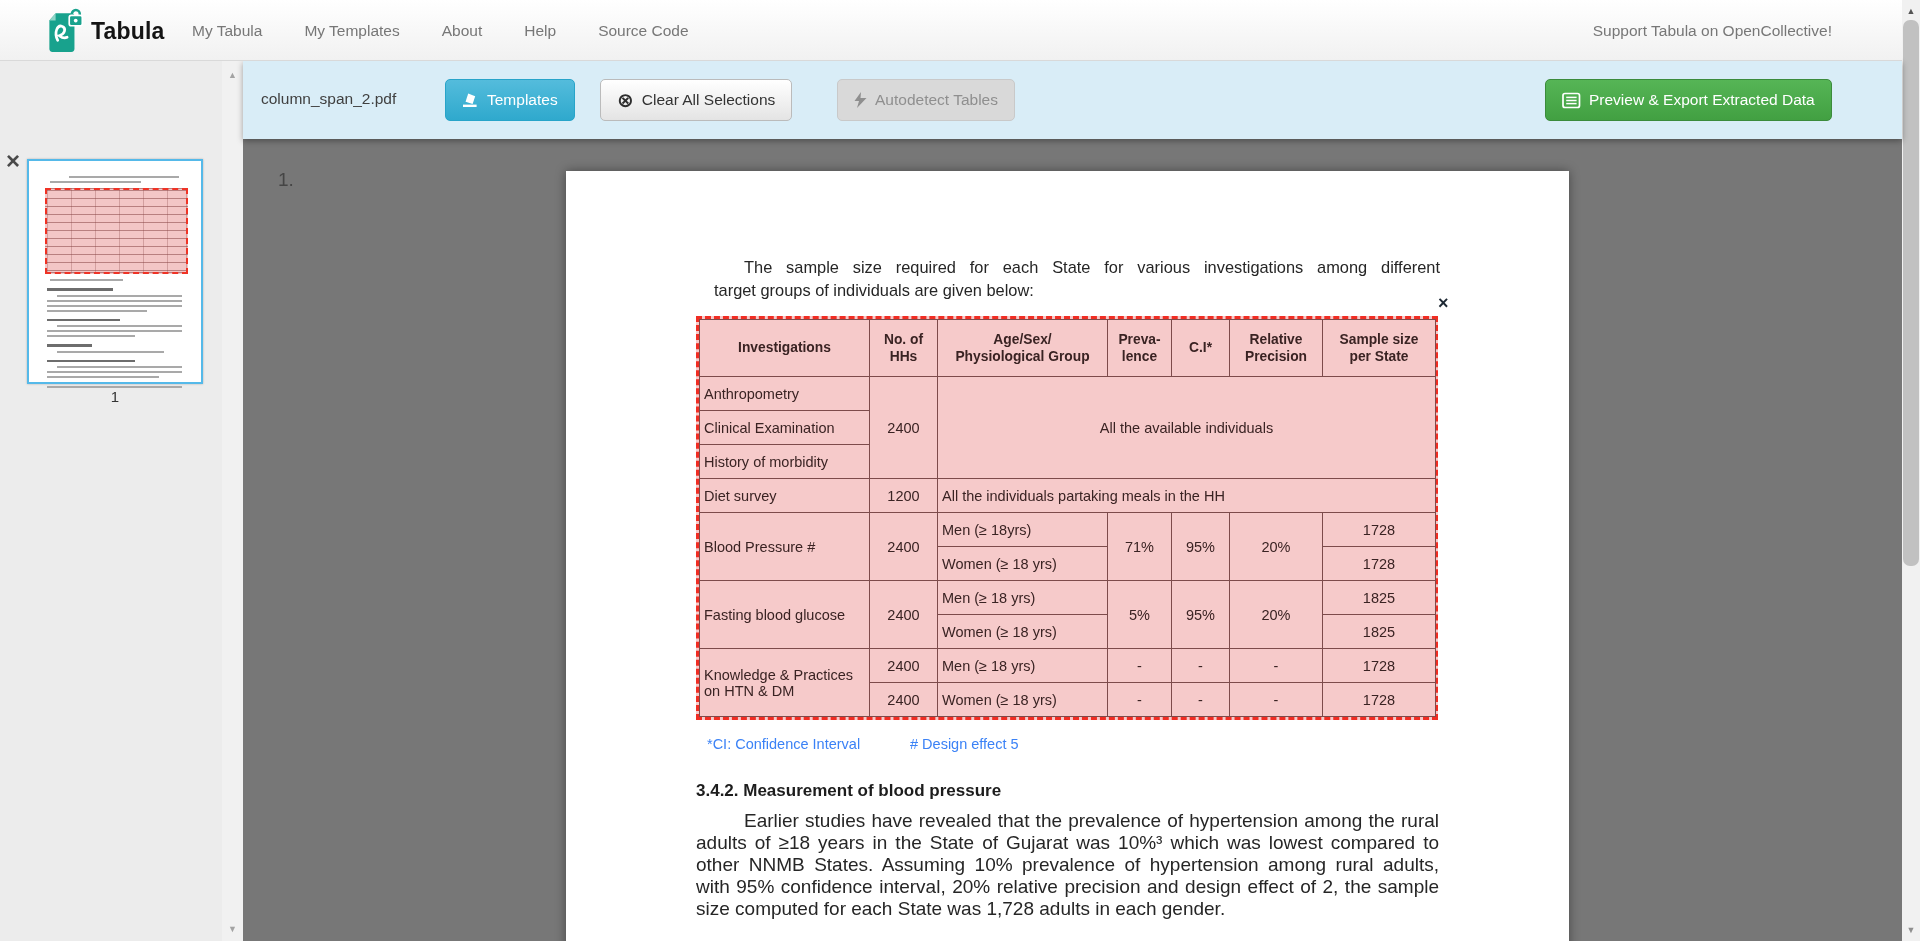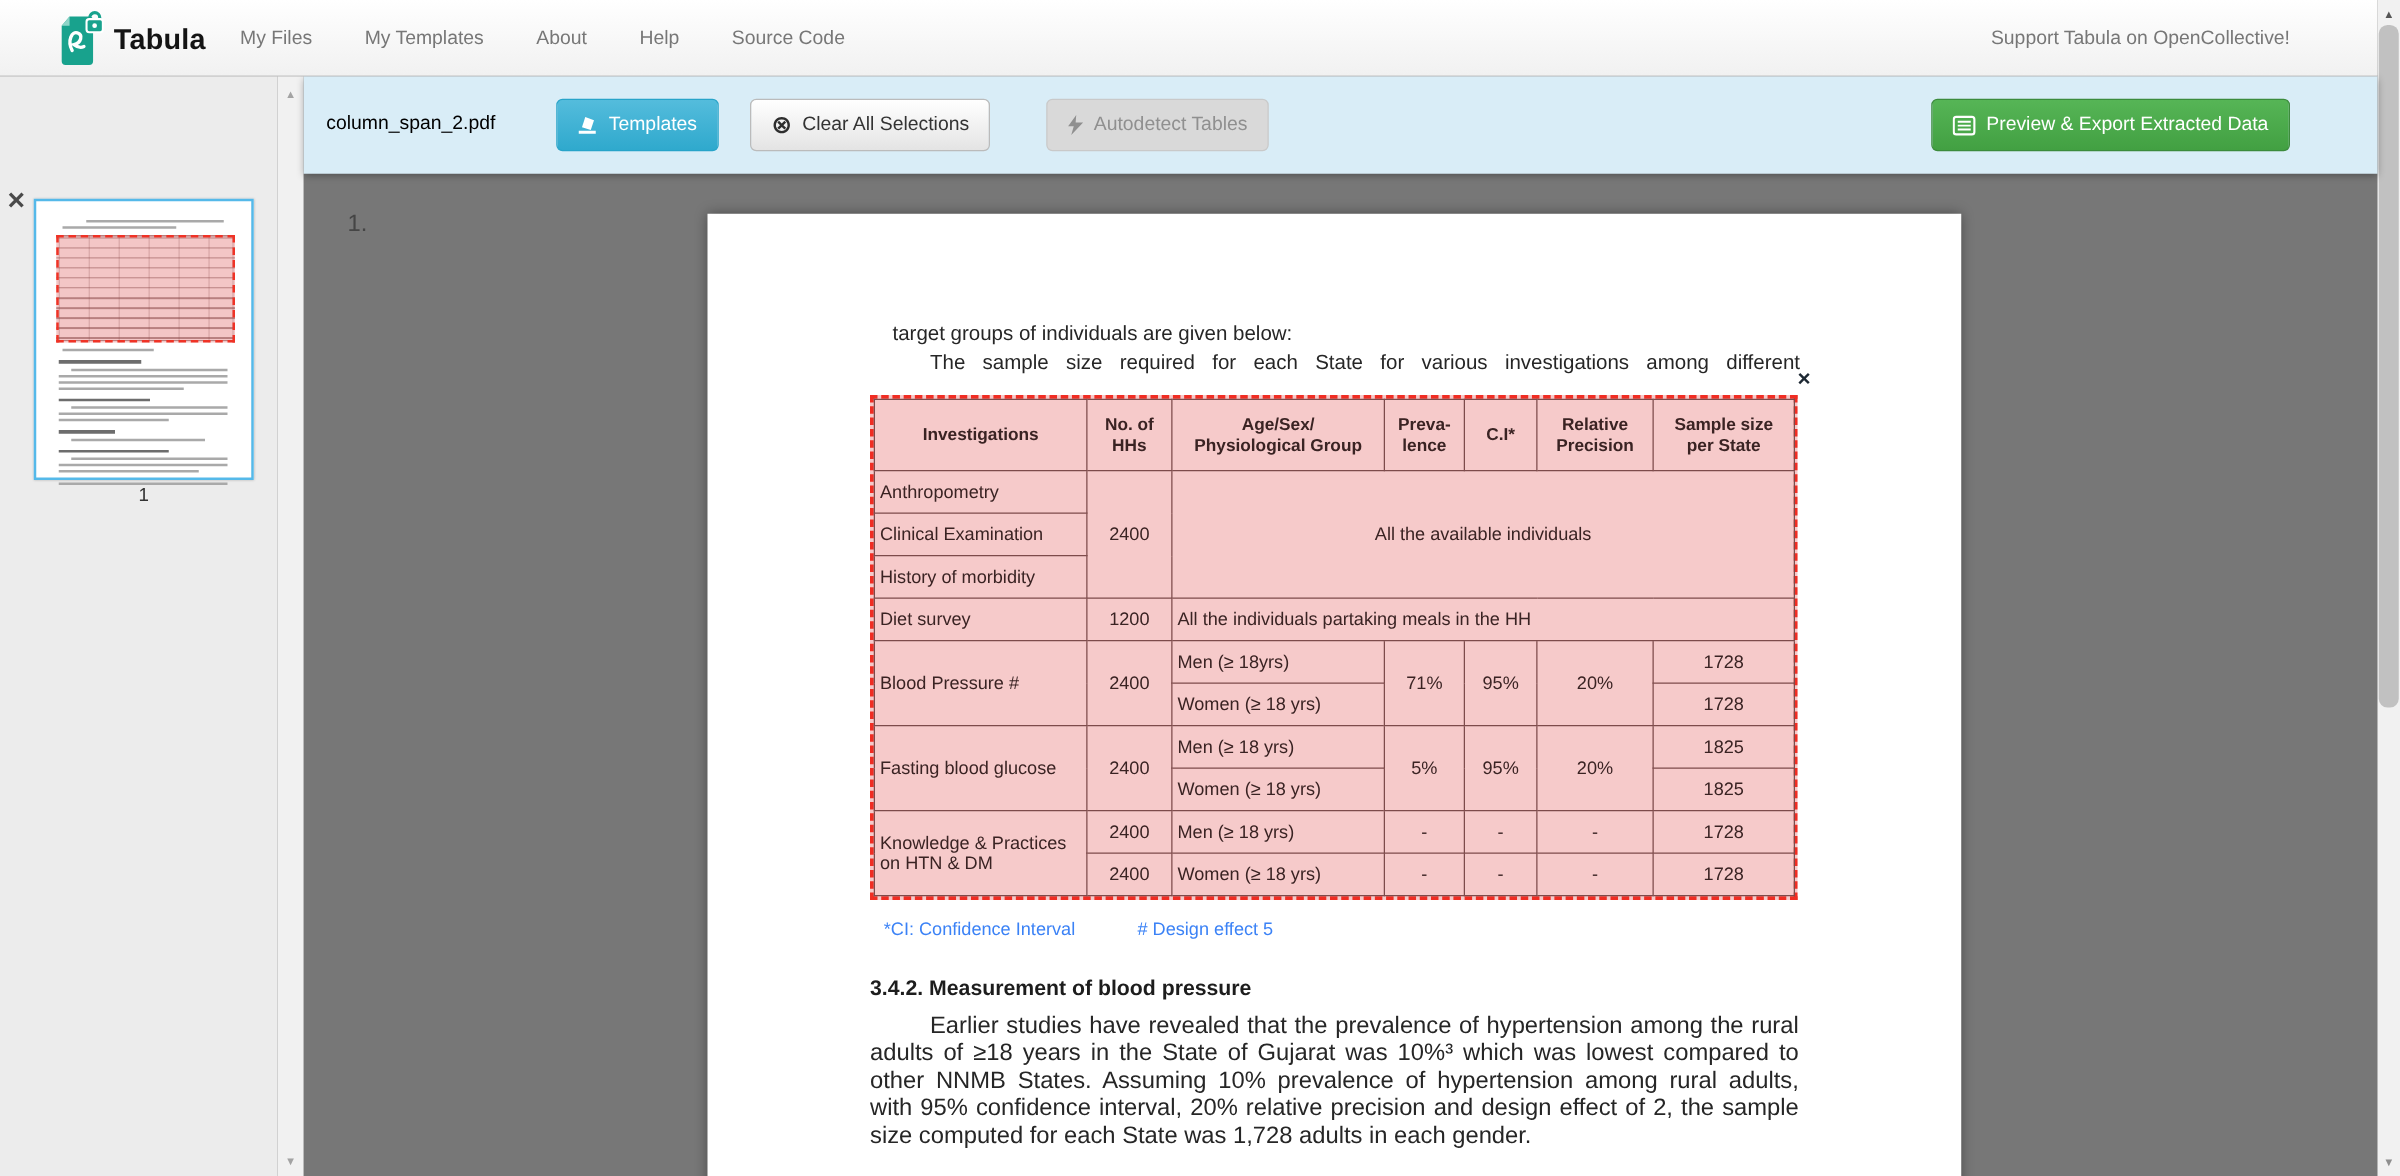"My Files" span.nav-item { text: Files -> Tabula }
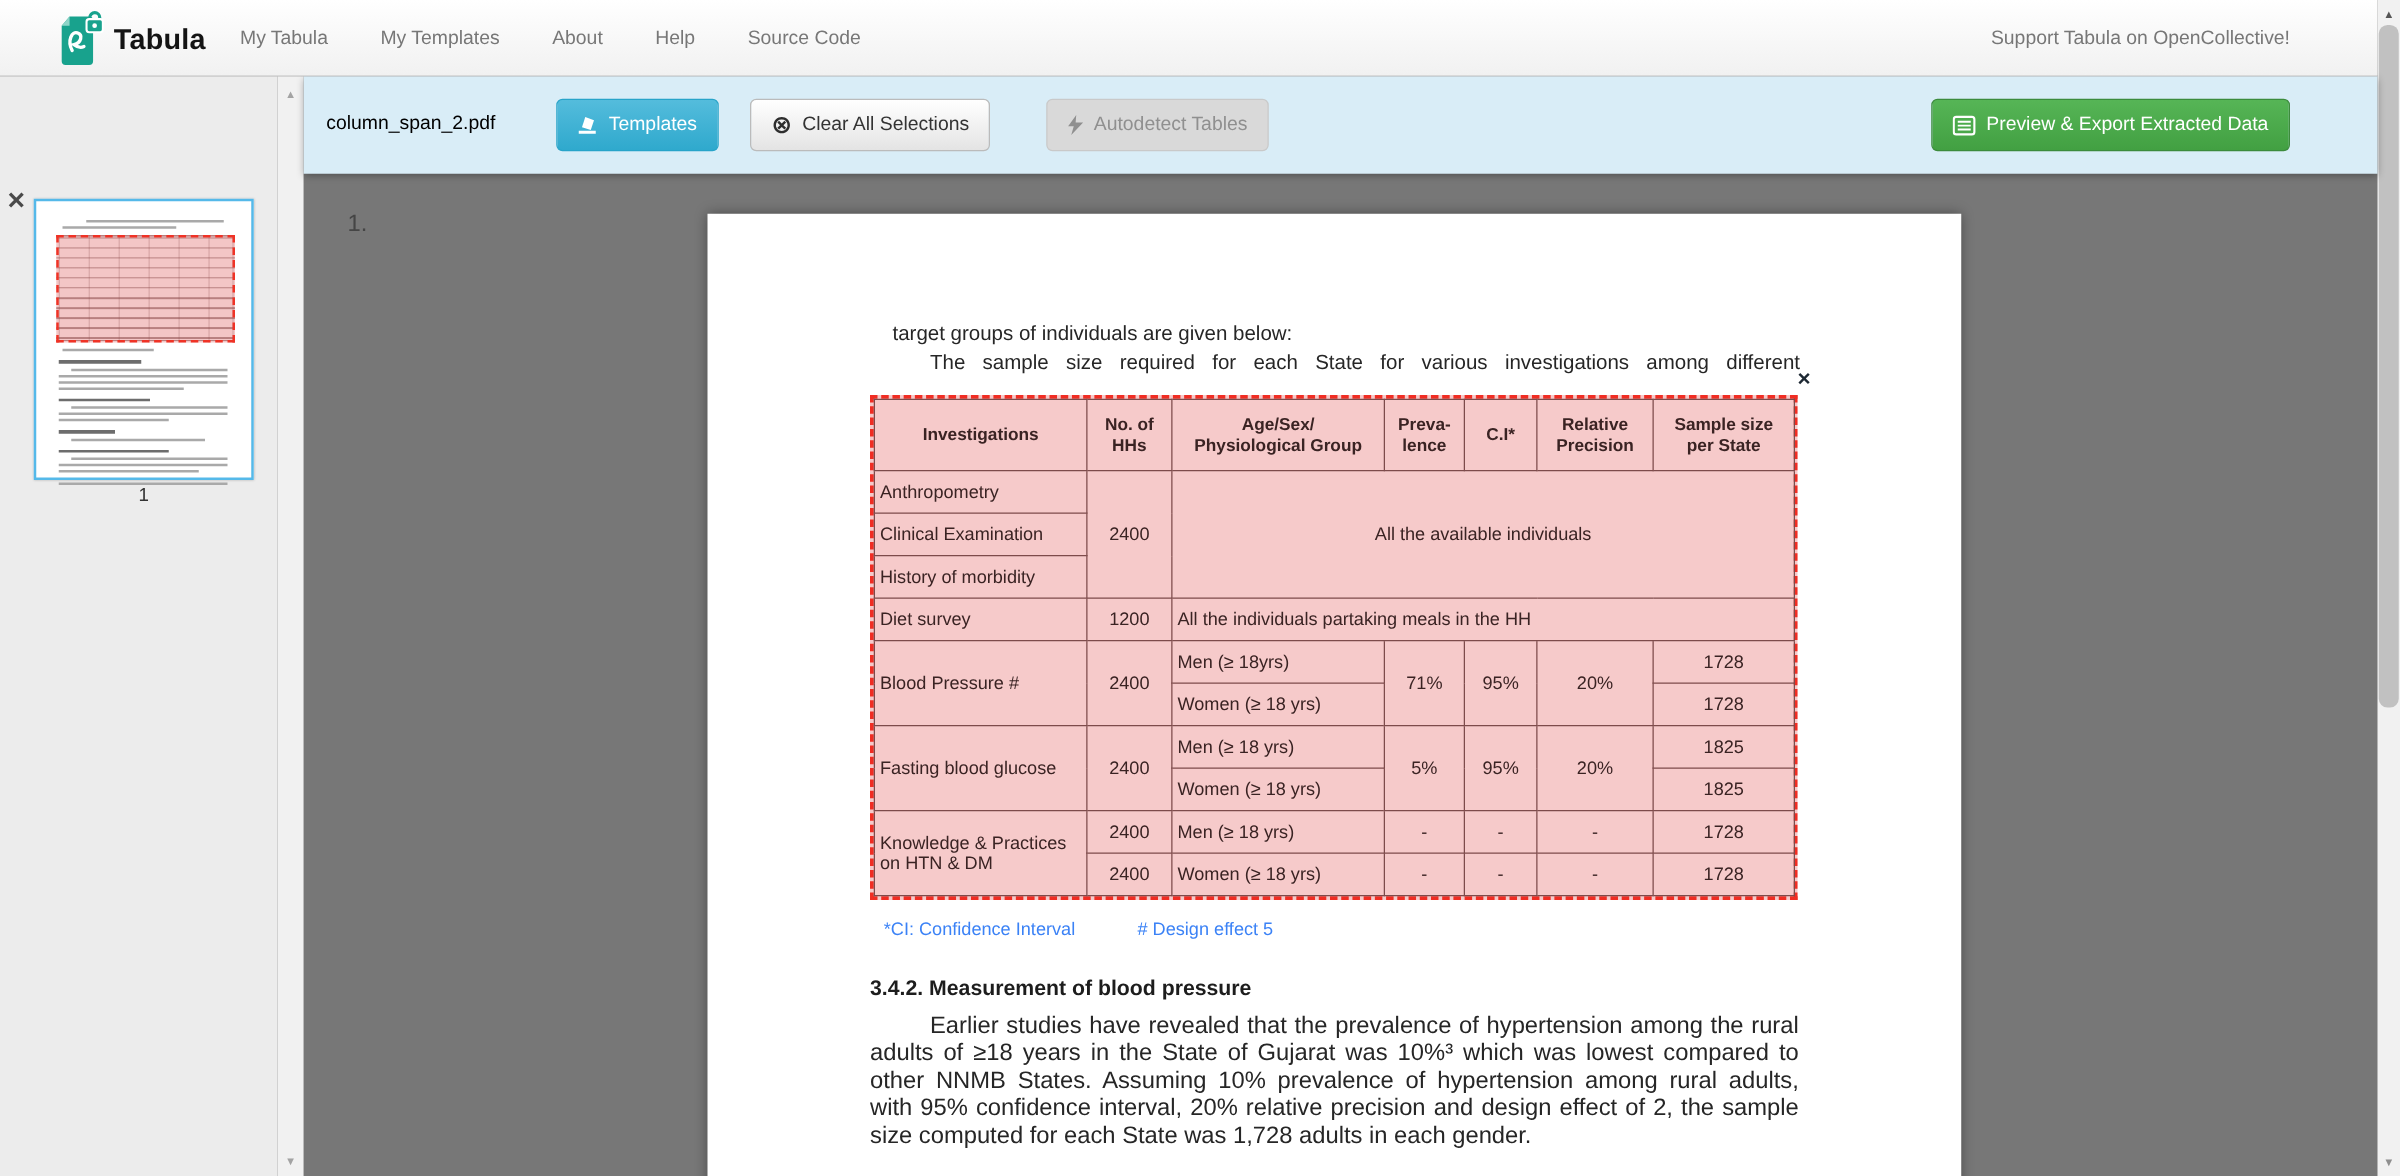"column_span_2.pdf" .filename { color: #000000 -> #404040 }
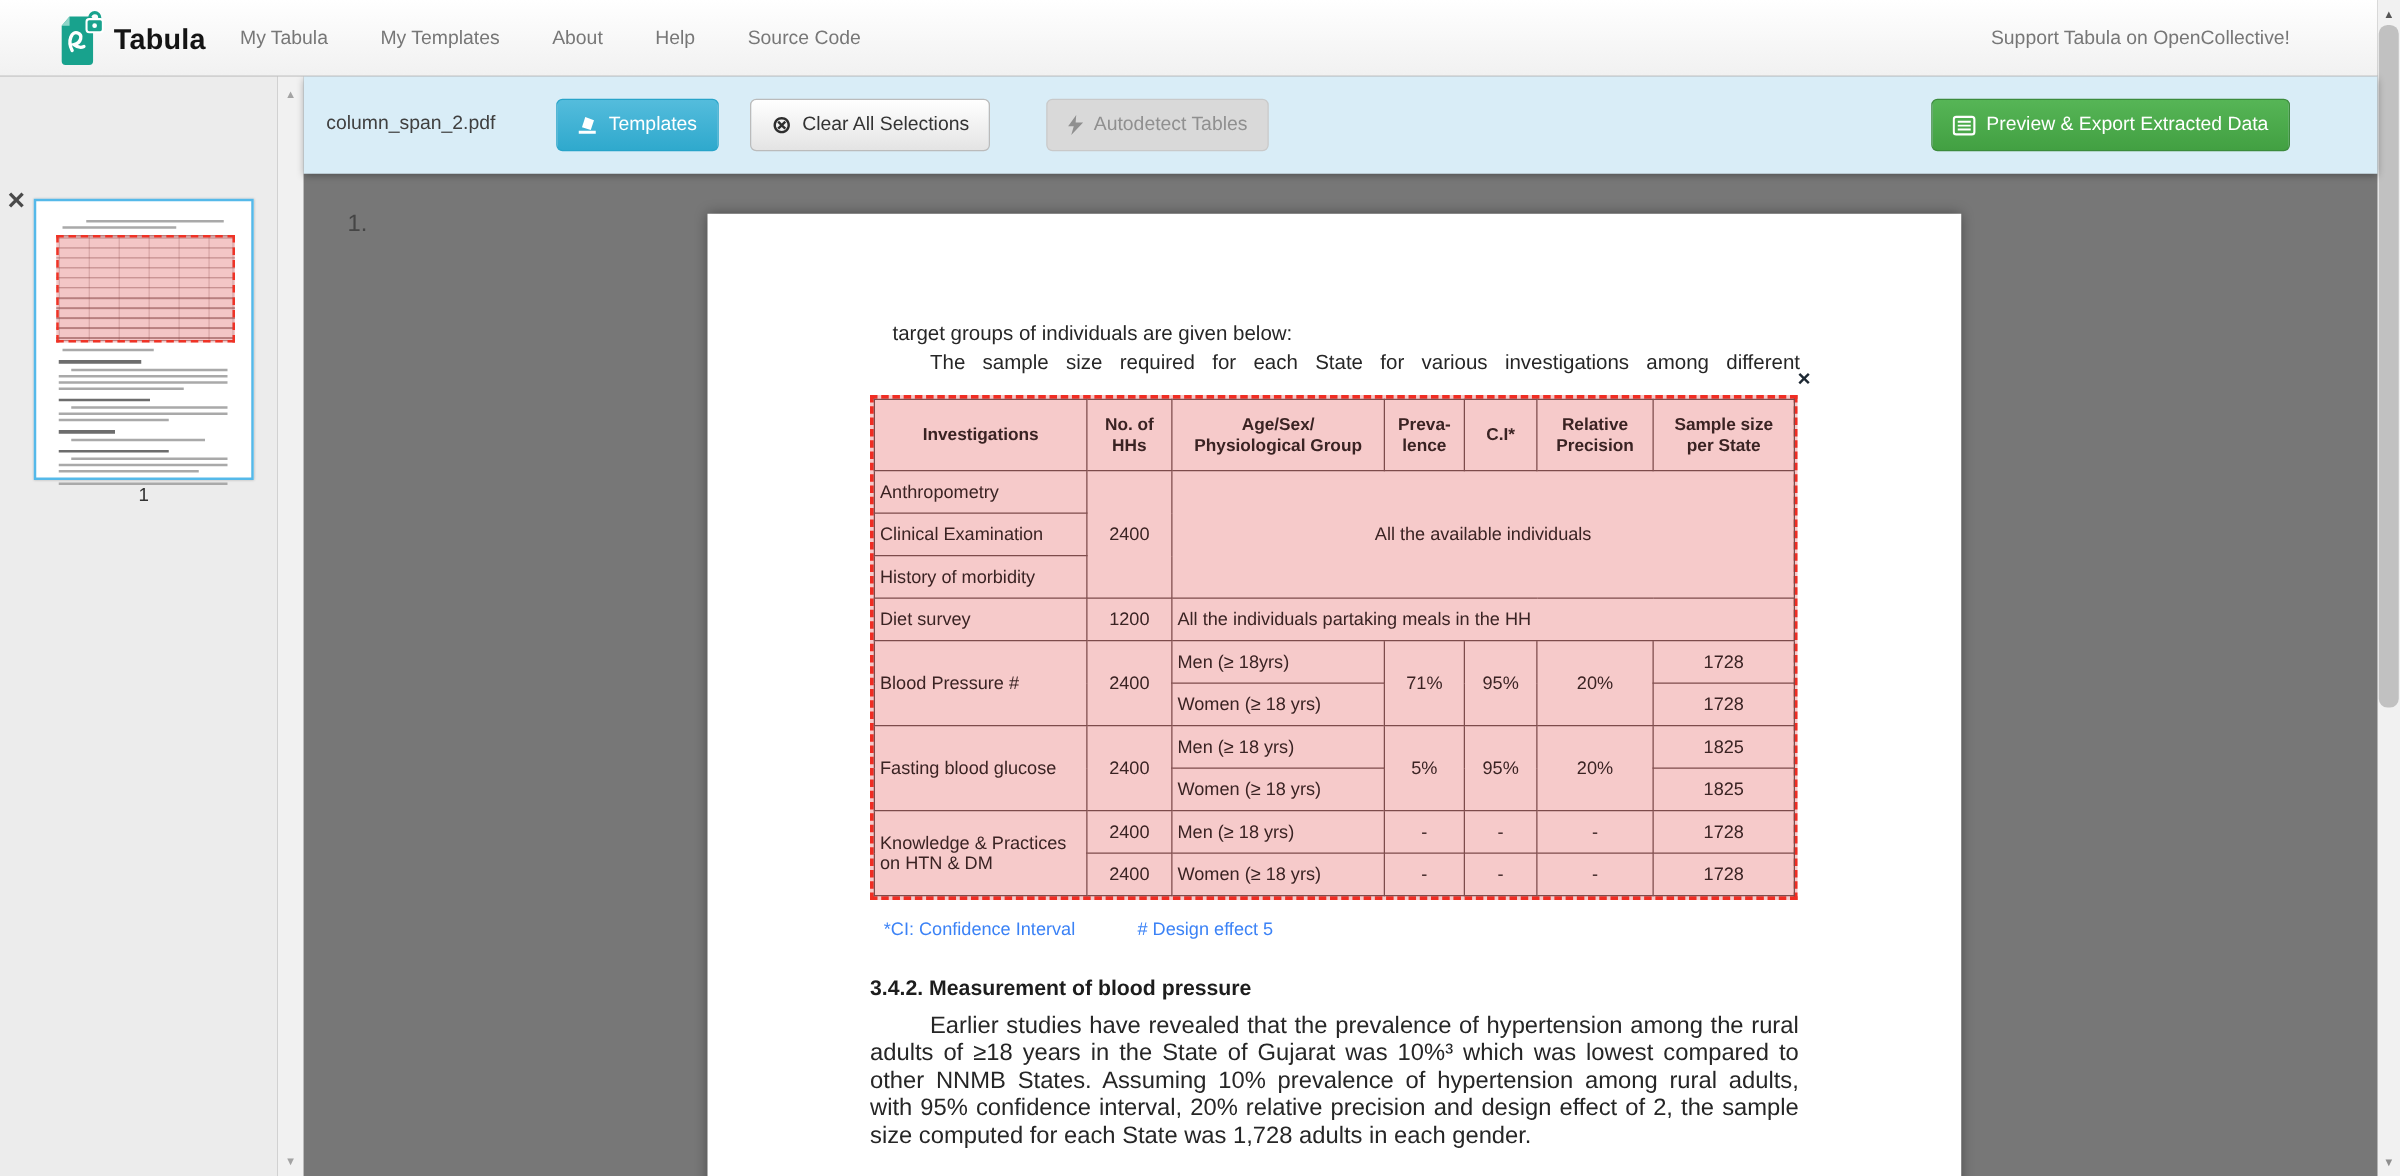"target groups of individuals are" div.doc-line { order: before "The sample size required for" -> after "The sample size required for" }
